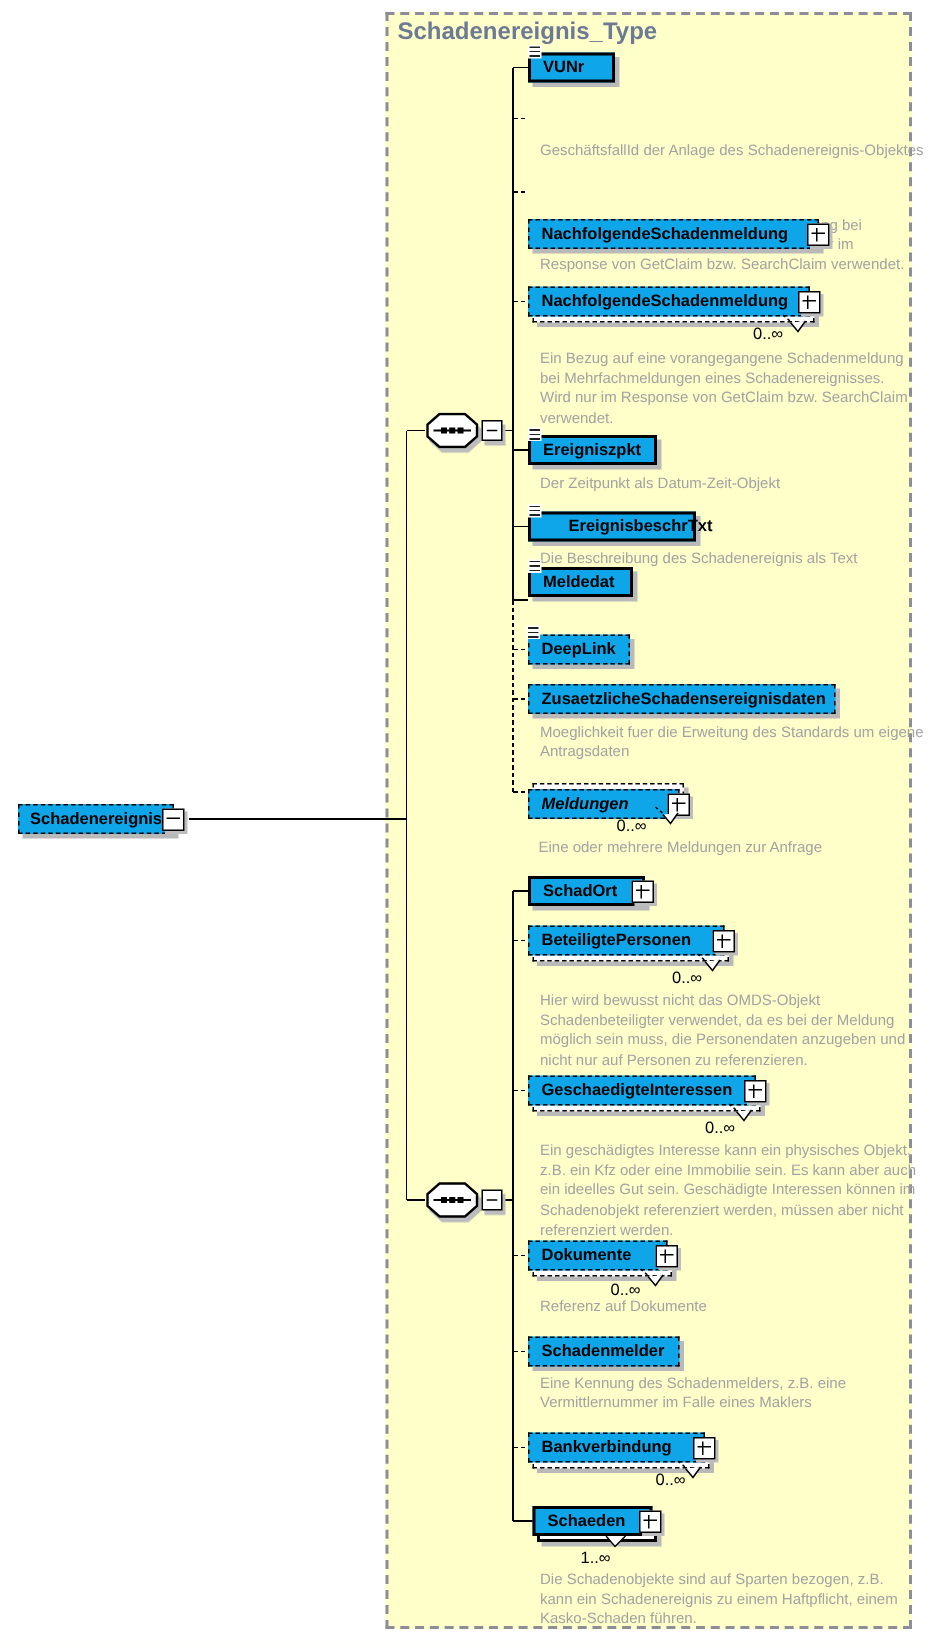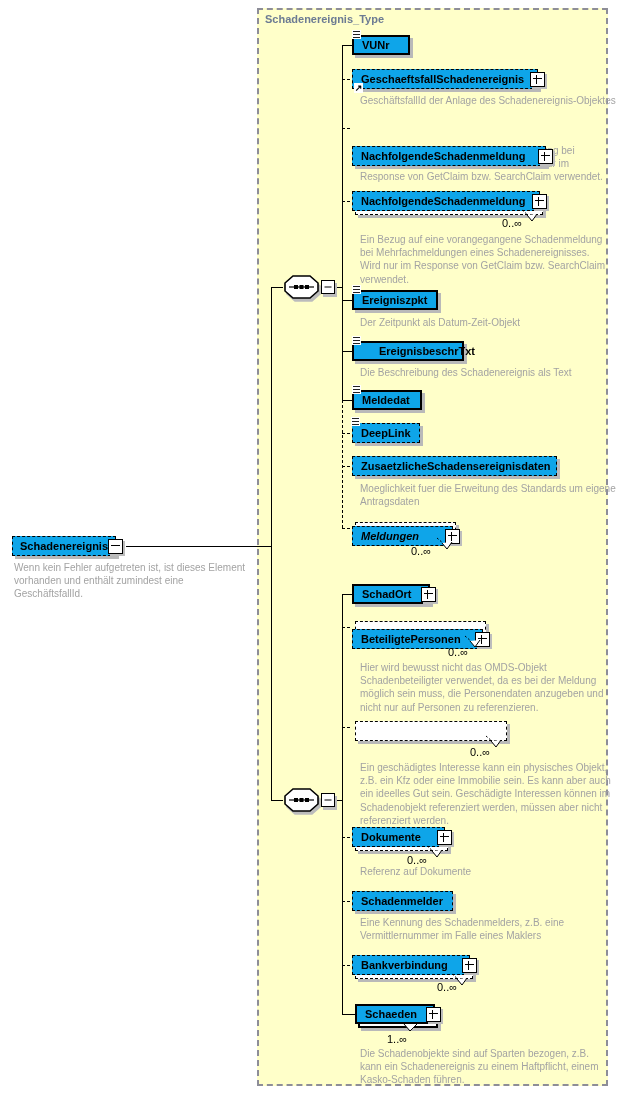"Schadenereignis_Type" .type-title { font-size: 11px -> 16px }
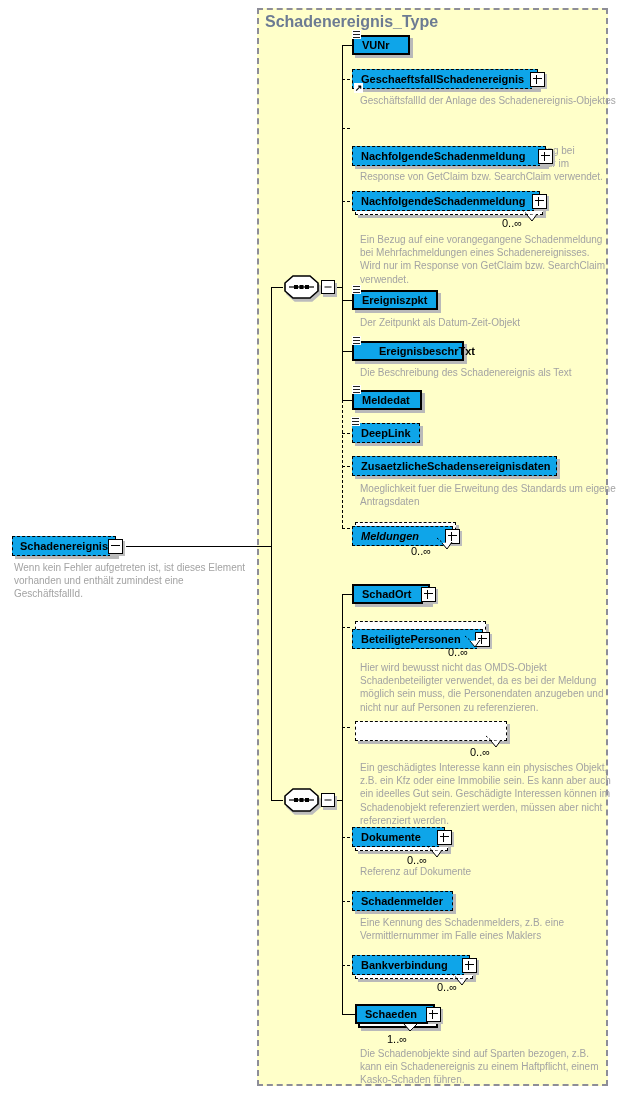"GeschaeftsfallSchadenereignis" div.node { html: <div> <span></span> <span>GeschaeftsfallSchadenereignis</span> <span></span> </div> -> none }
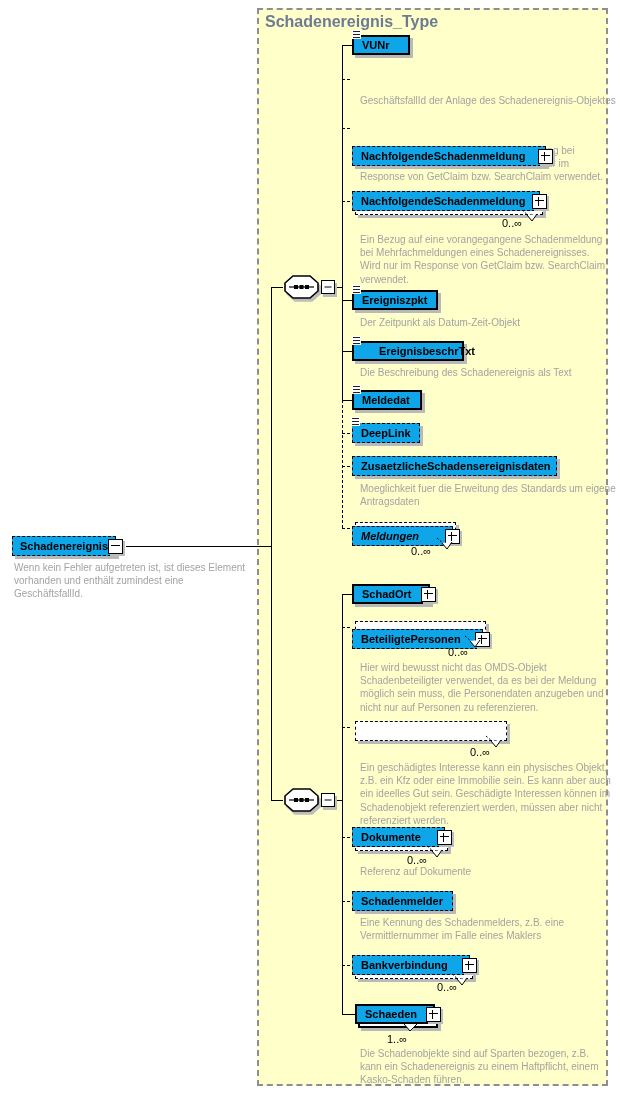"Meldedat" div.node { top: 390px -> 378px }
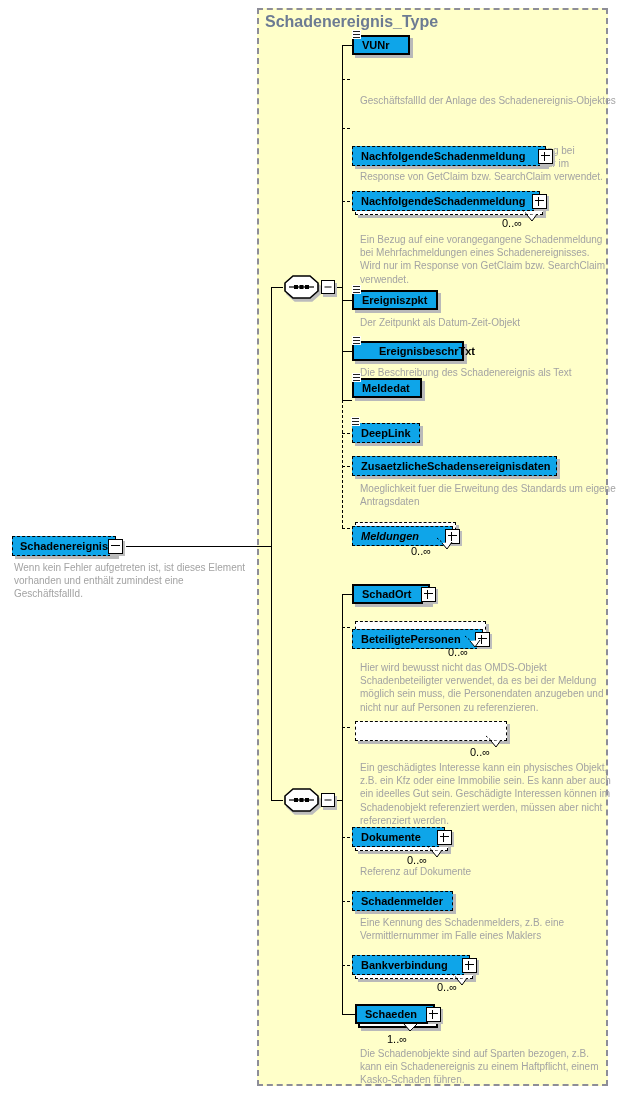"Wenn kein Fehler aufgetreten ist," div.ann { html: <div>Wenn kein Fehler aufgetreten ist, ist dieses Element vorhanden und enthält zumindest eine GeschäftsfallId.</div> -> none }
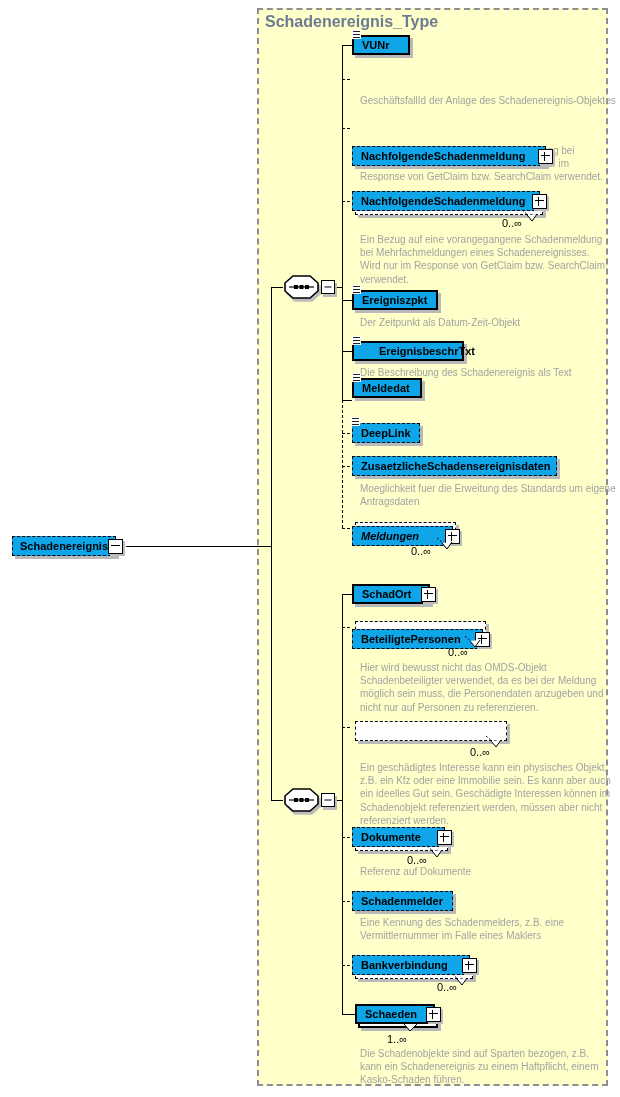"Eine oder mehrere Meldungen zur" div.ann { html: none -> <div>Eine oder mehrere Meldungen zur Anfrage</div> }
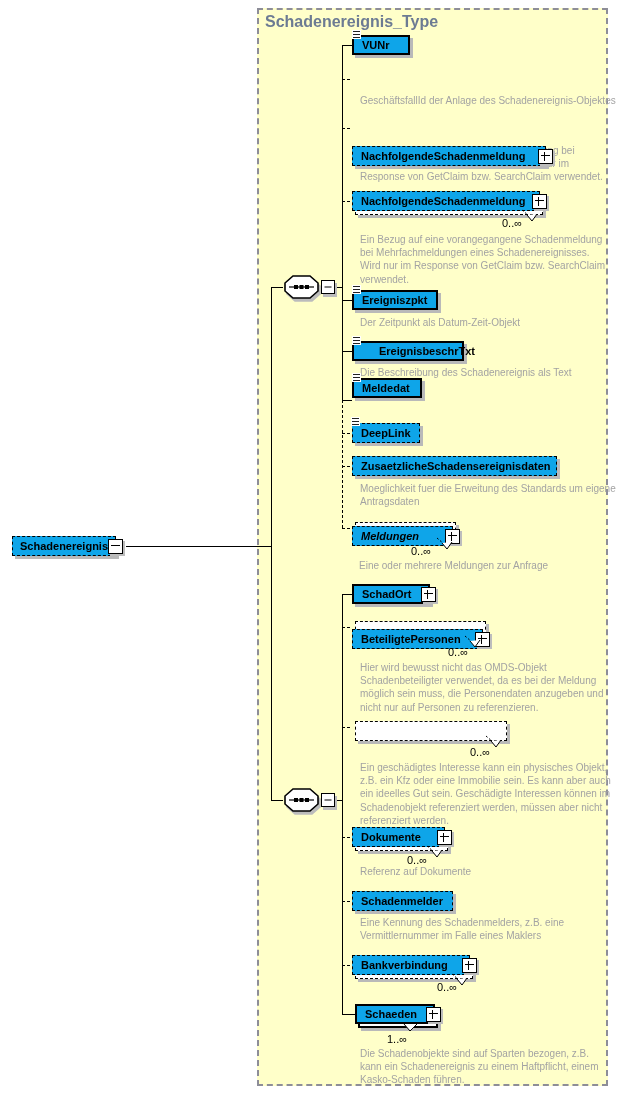"BeteiligtePersonen" div.node { margin-top: 12px -> none }
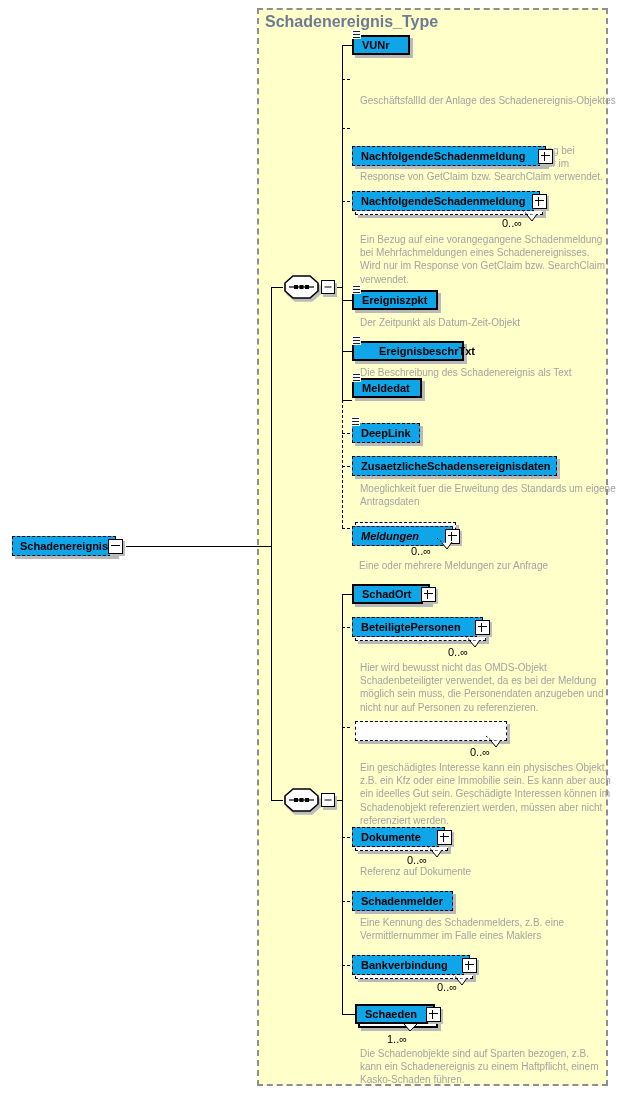"GeschaedigteInteressen" div.node { html: none -> <div> <span>GeschaedigteInteressen</span> <span></span> </div> }
